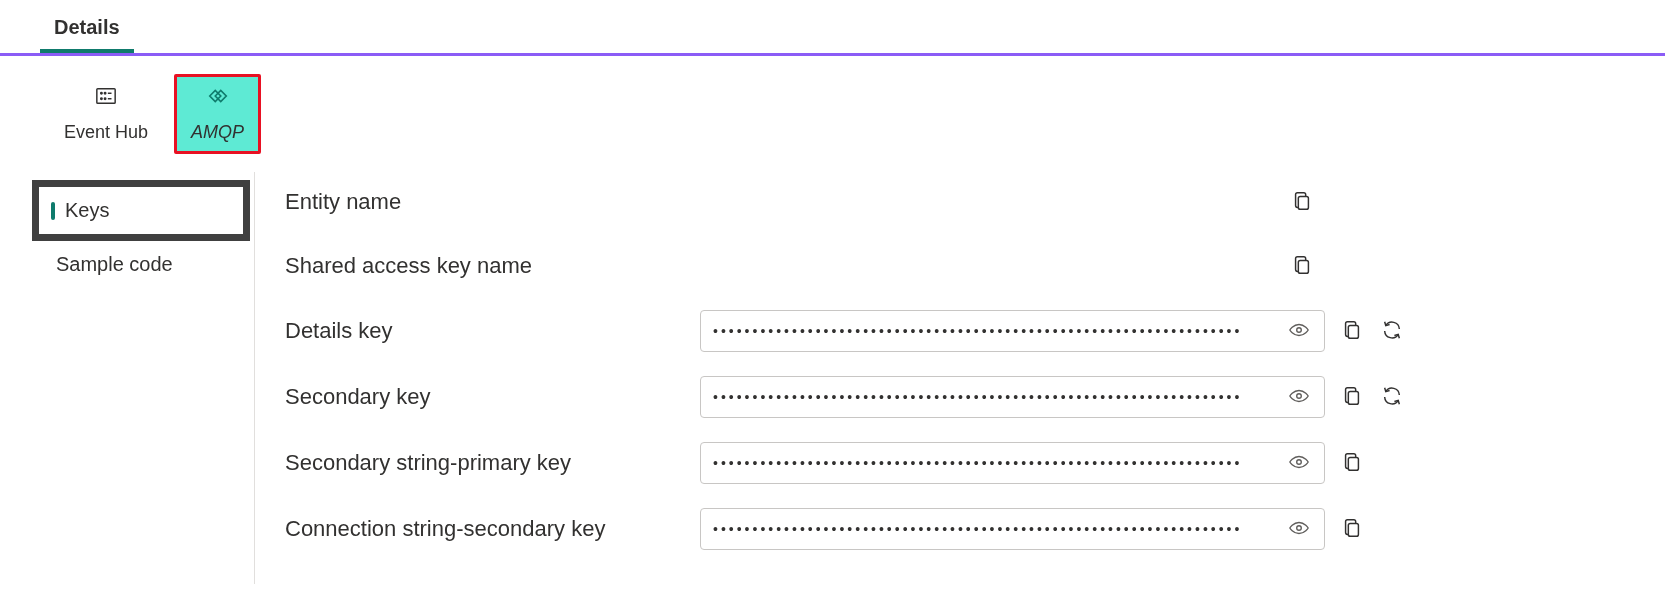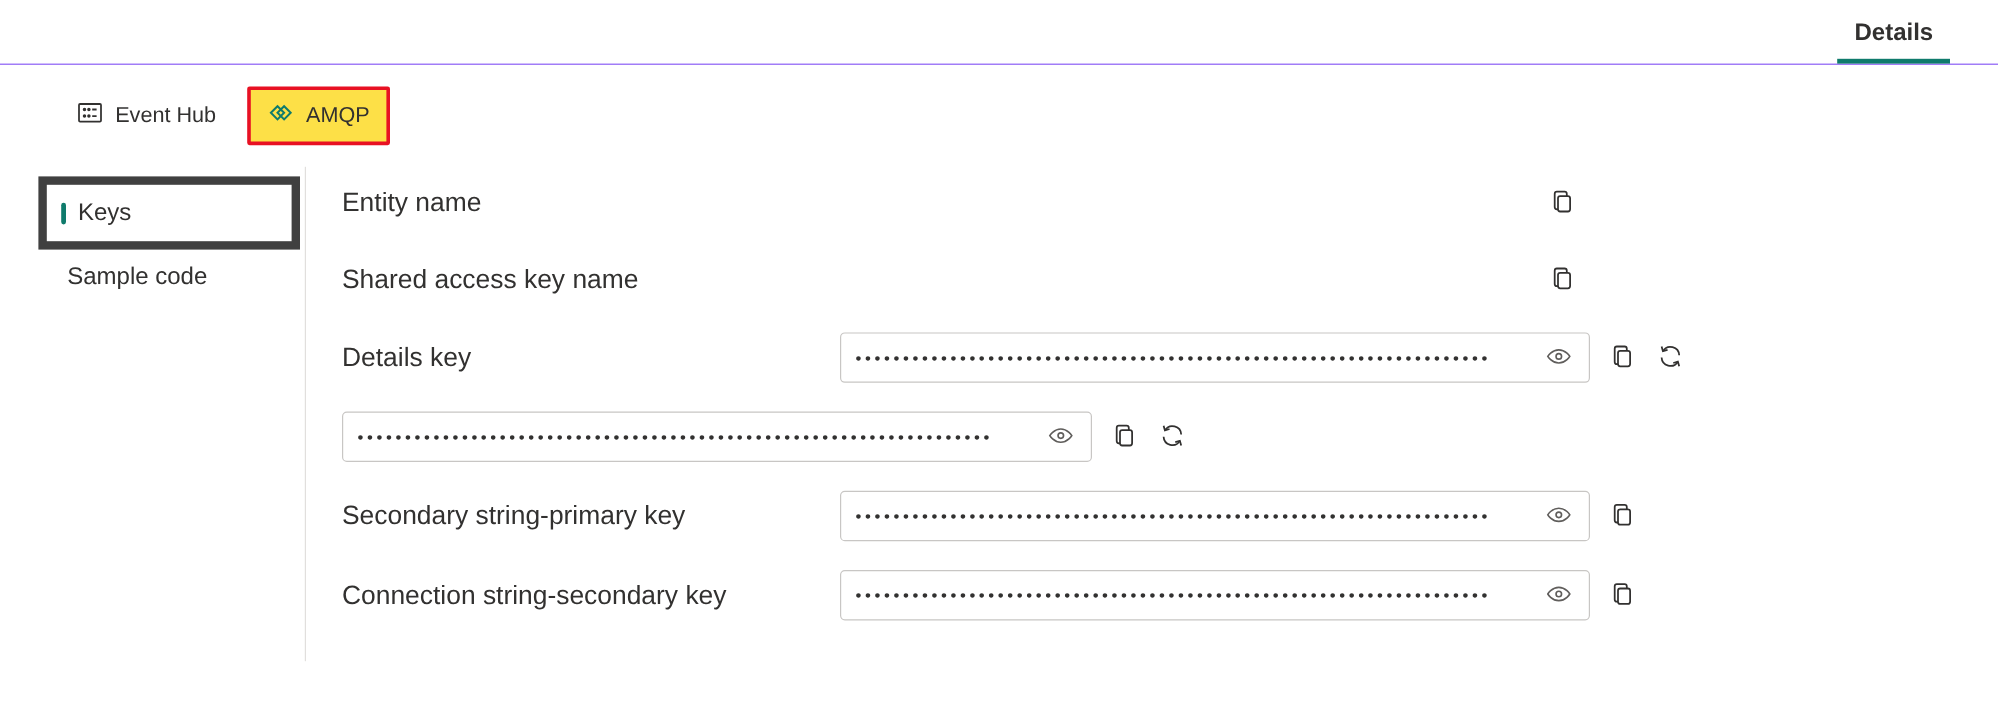"Details" .top-tabs { border-bottom: 1px solid #8b5cf6 -> 3px solid #8b5cf6; justify-content: flex-end -> none }
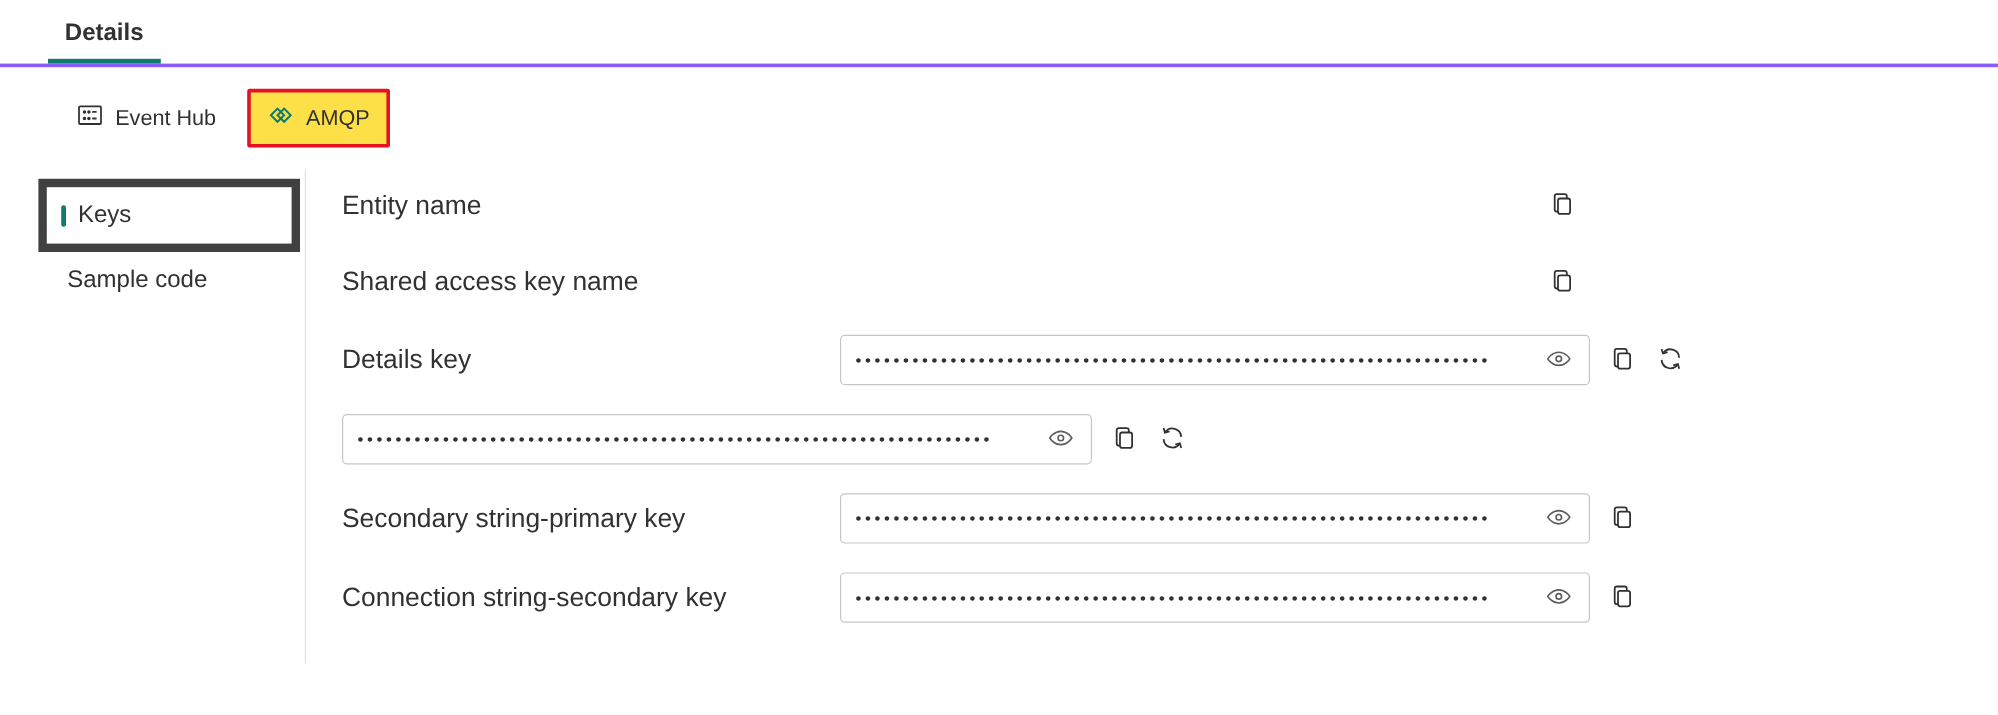"Event Hub" .sub-tab { flex-direction: none -> column }
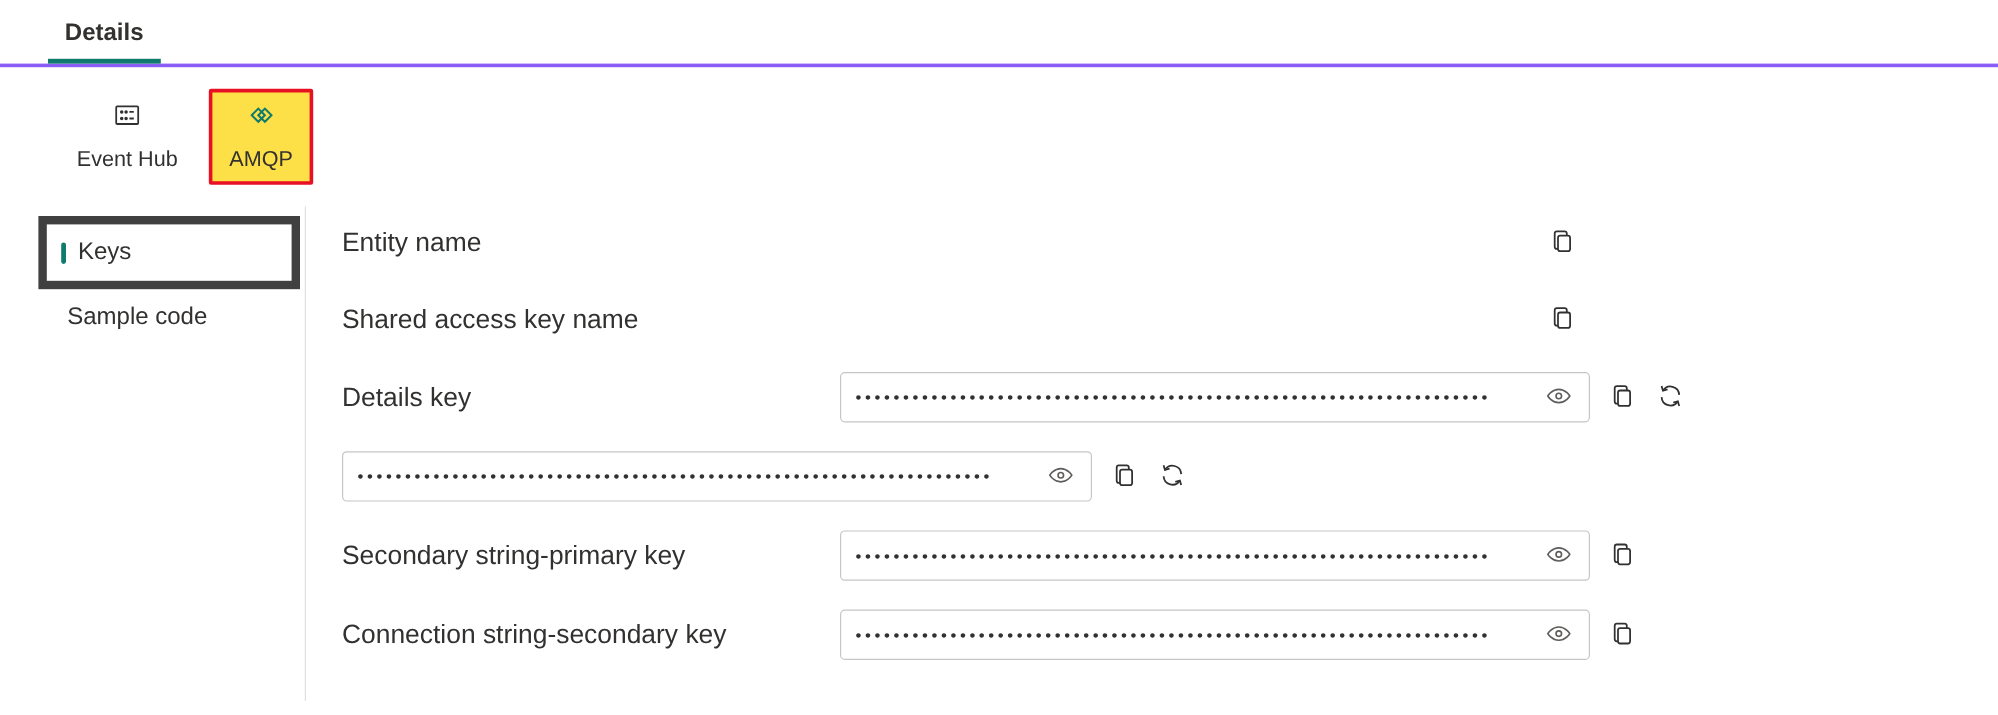"AMQP" .sub-tab.active { background: #fde047 -> #5eead4; font-style: none -> italic }
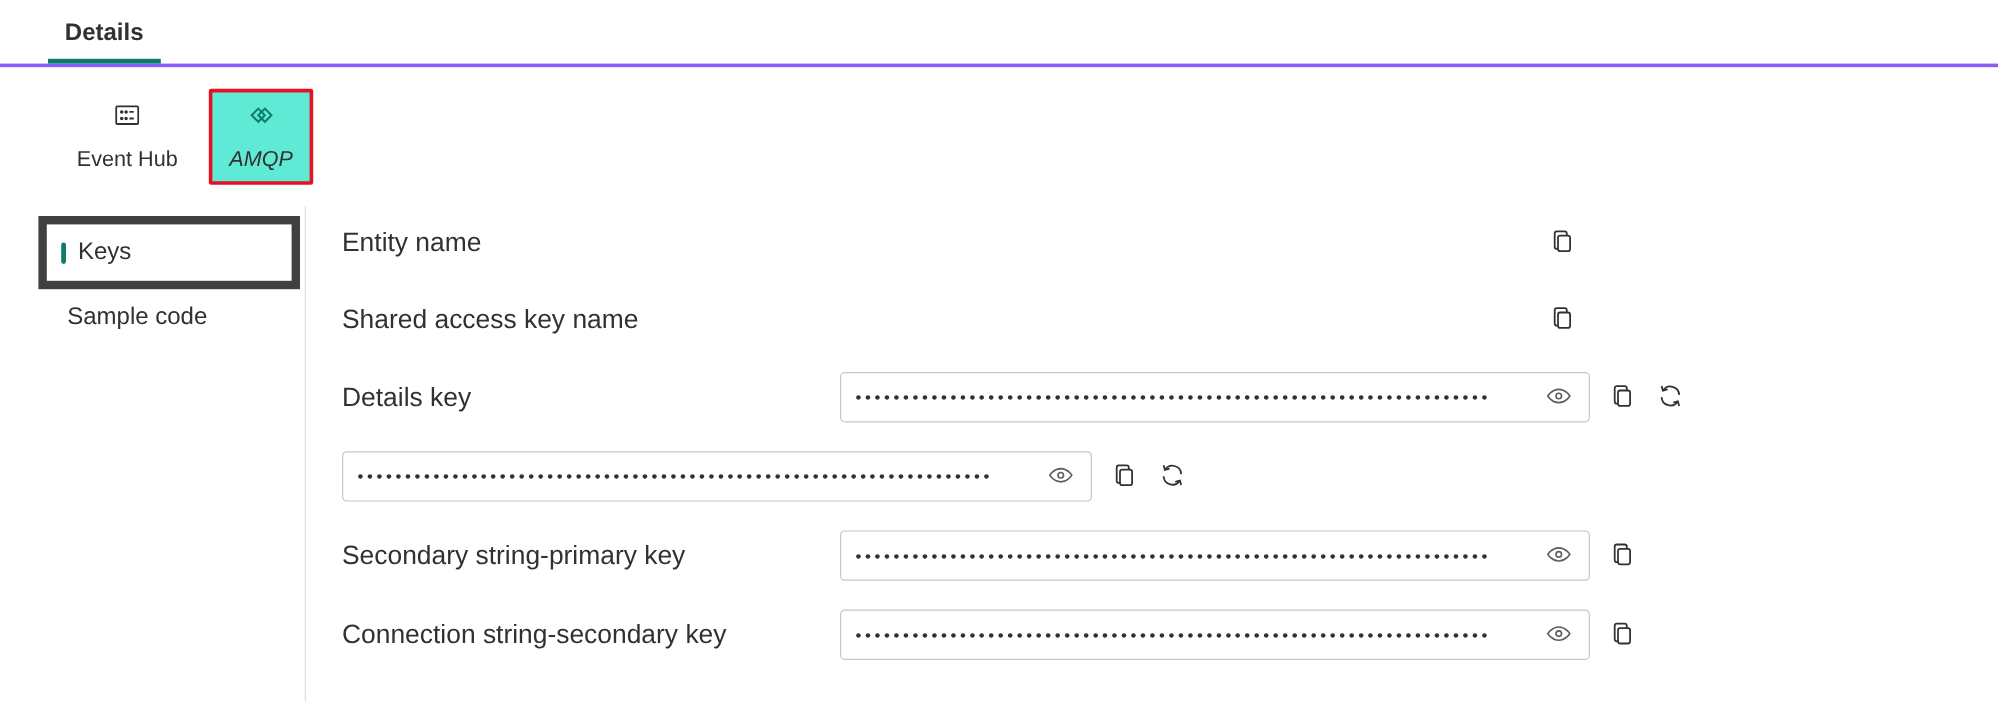"Secondary key" div.field-label { html: none -> <div>Secondary key</div> }
